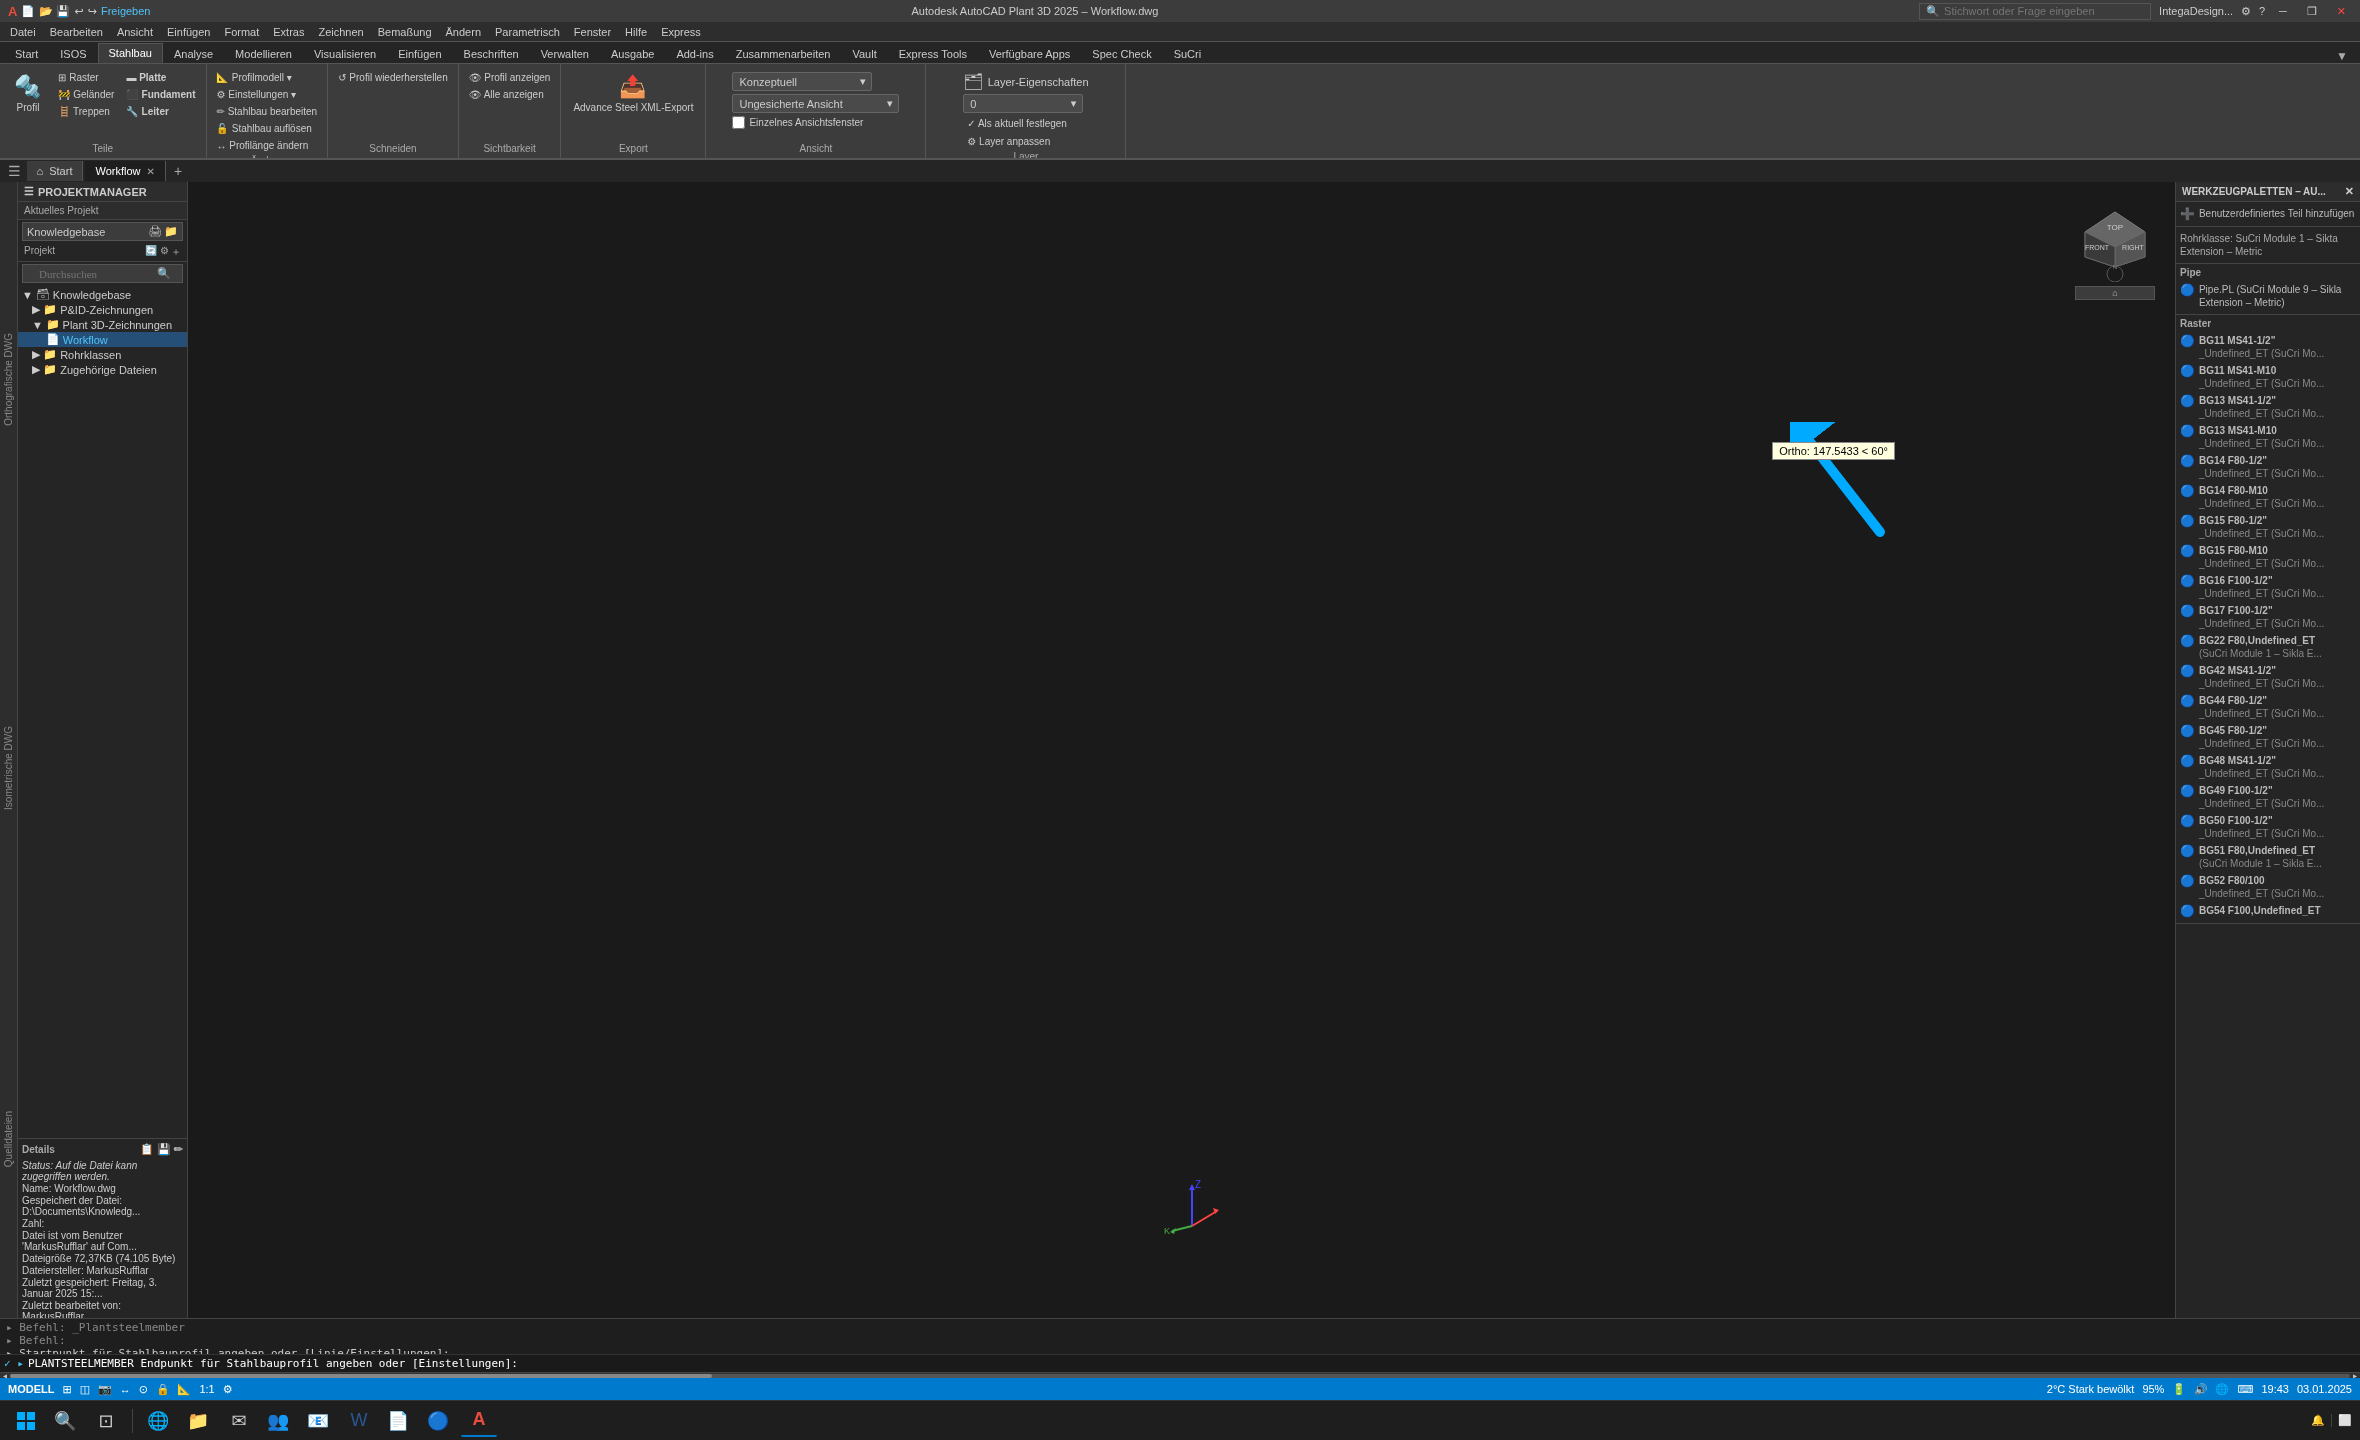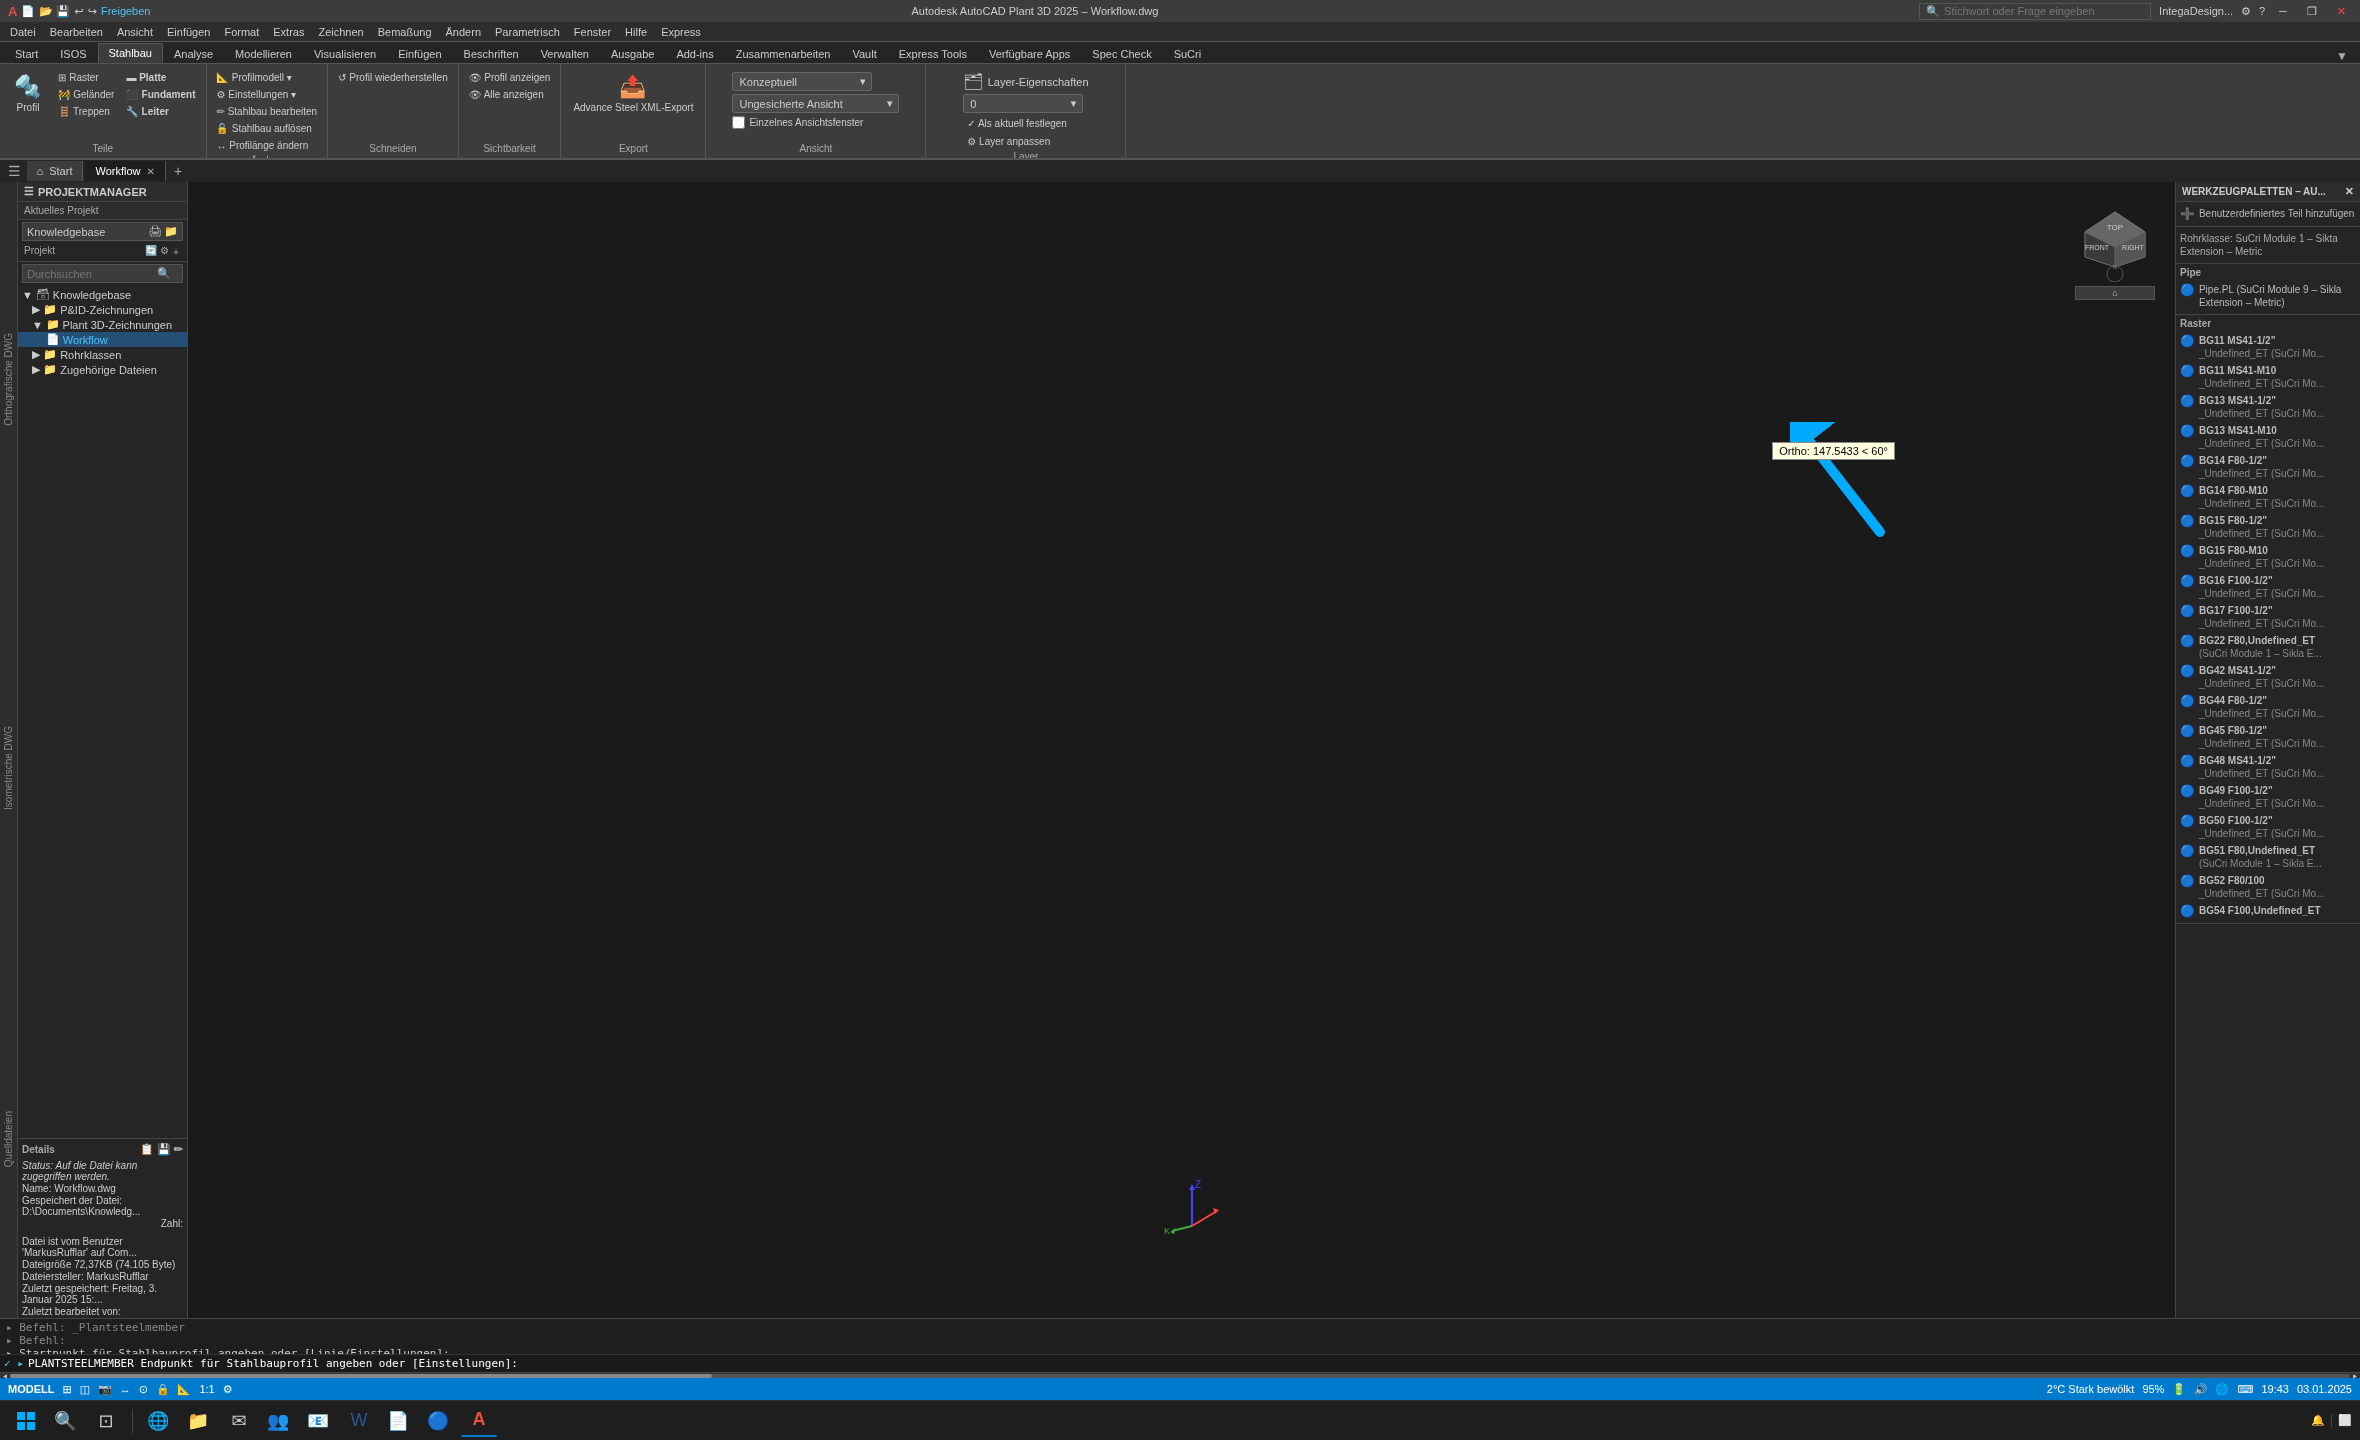"Durchsuchen" input { font-family: none -> Liberation Serif, serif; padding: 2px 4px -> 2px 16px }
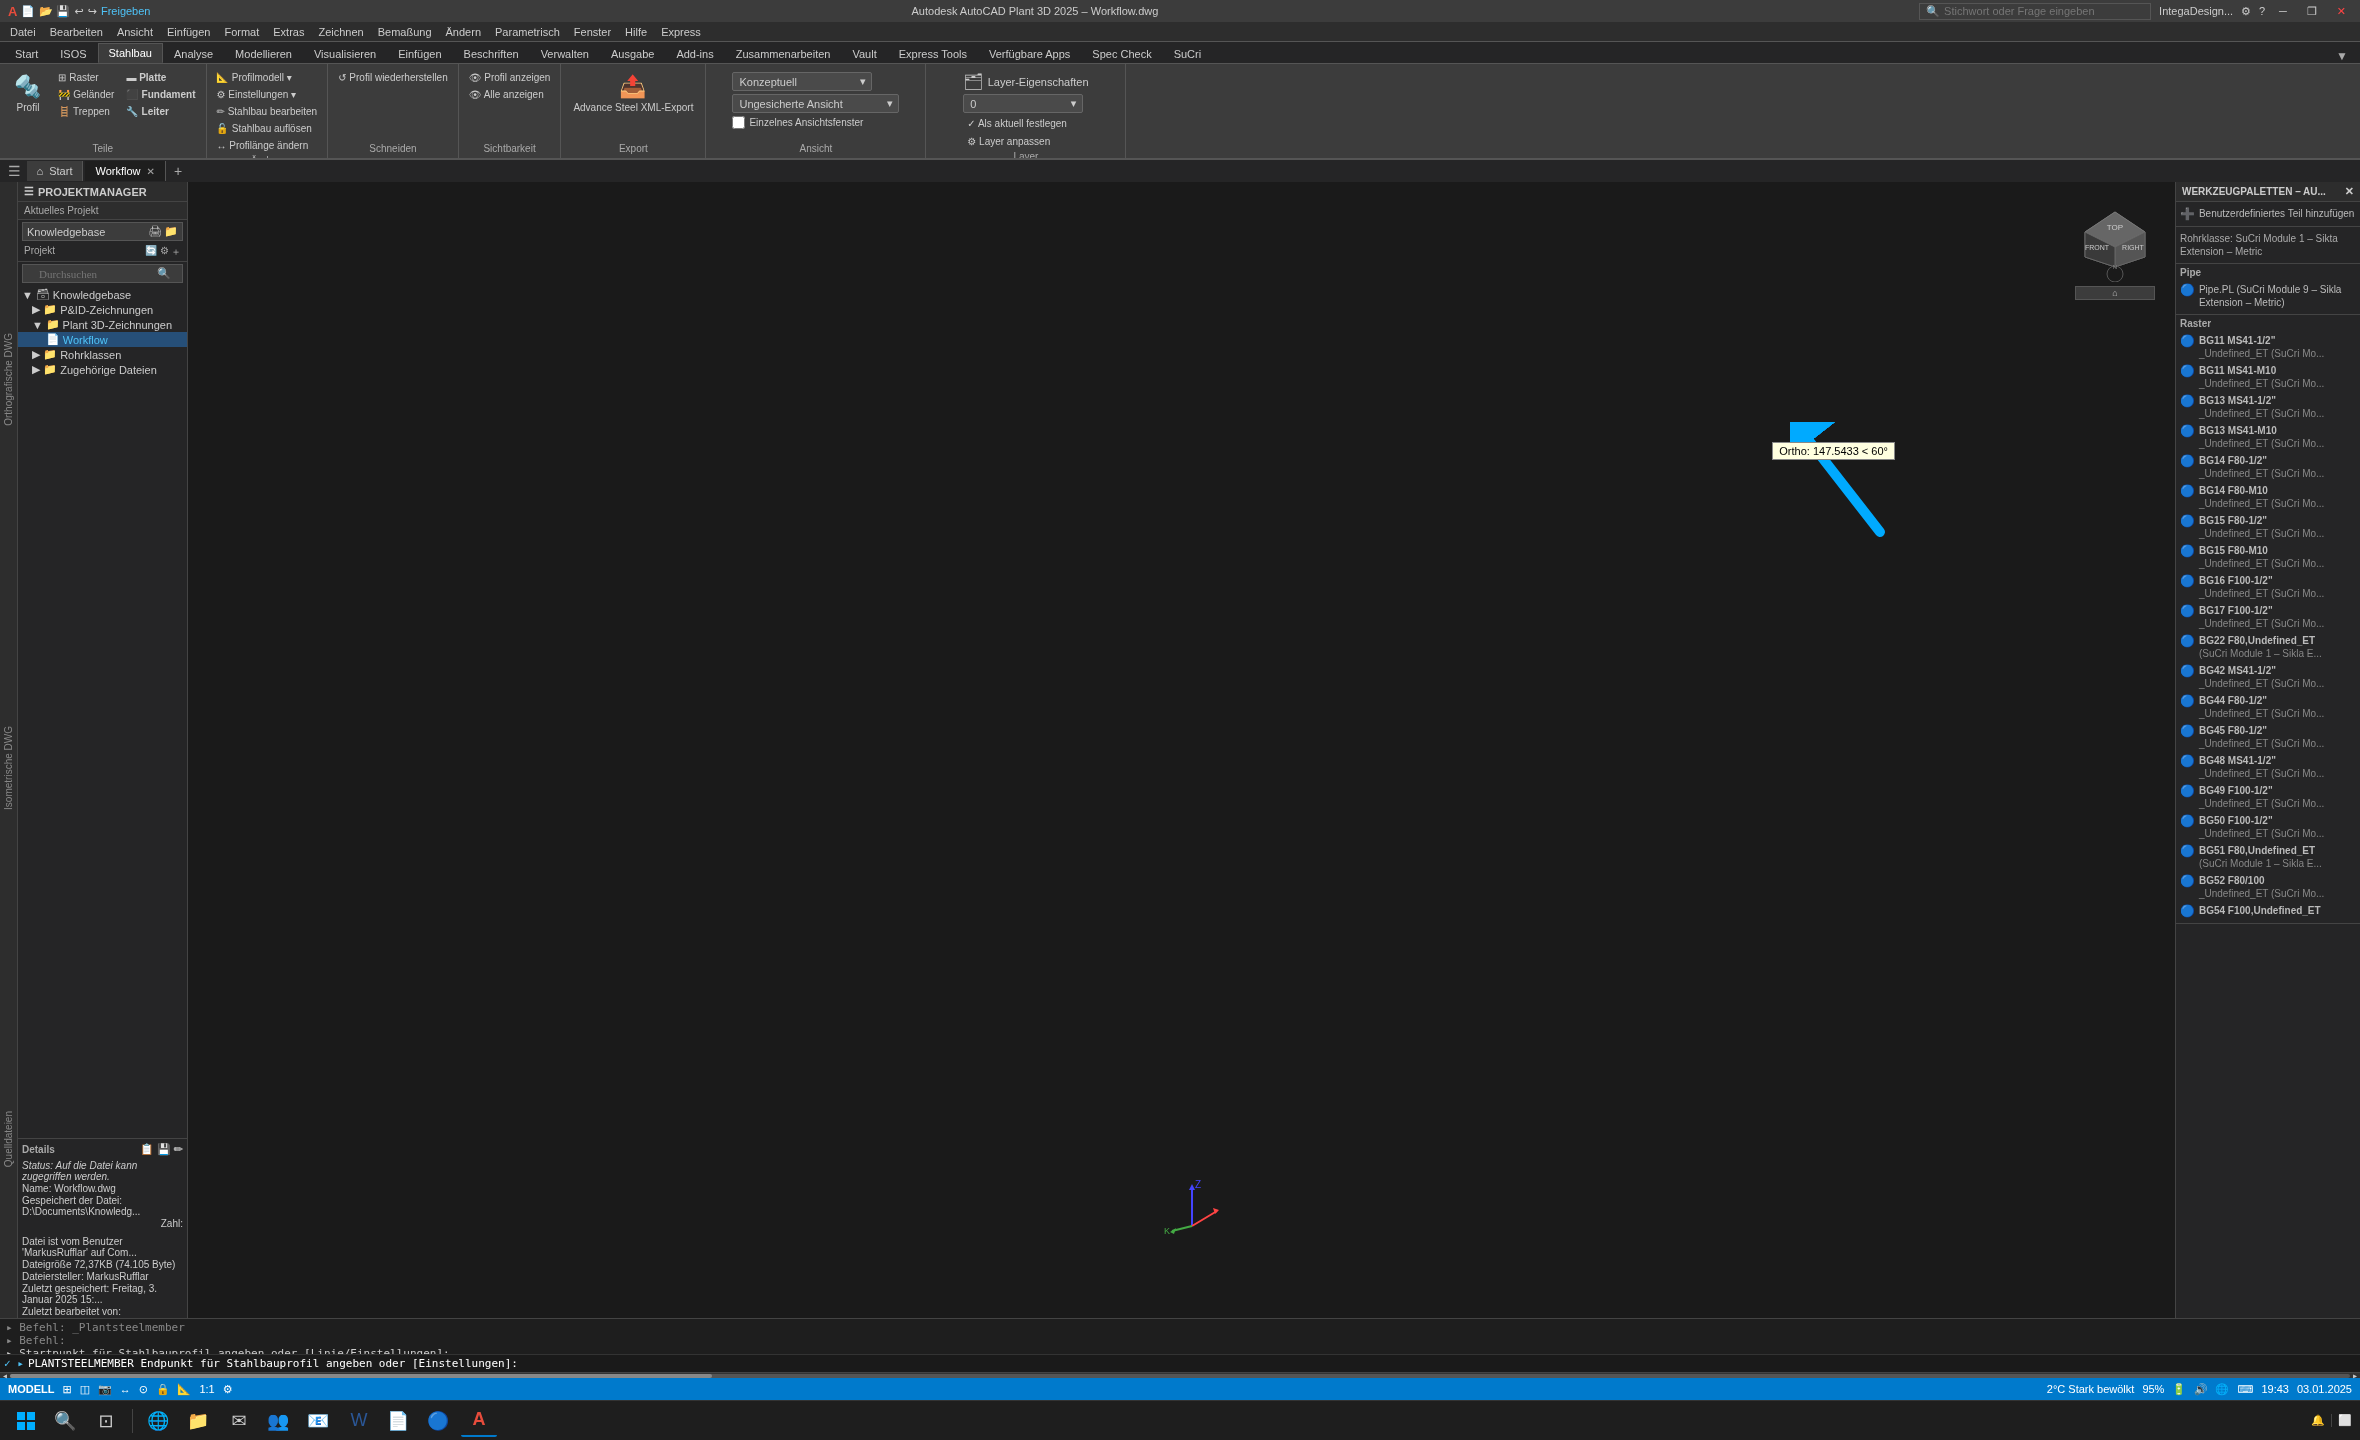"Zahl:" div { margin-bottom: 7px -> 1px; text-align: right -> none }
